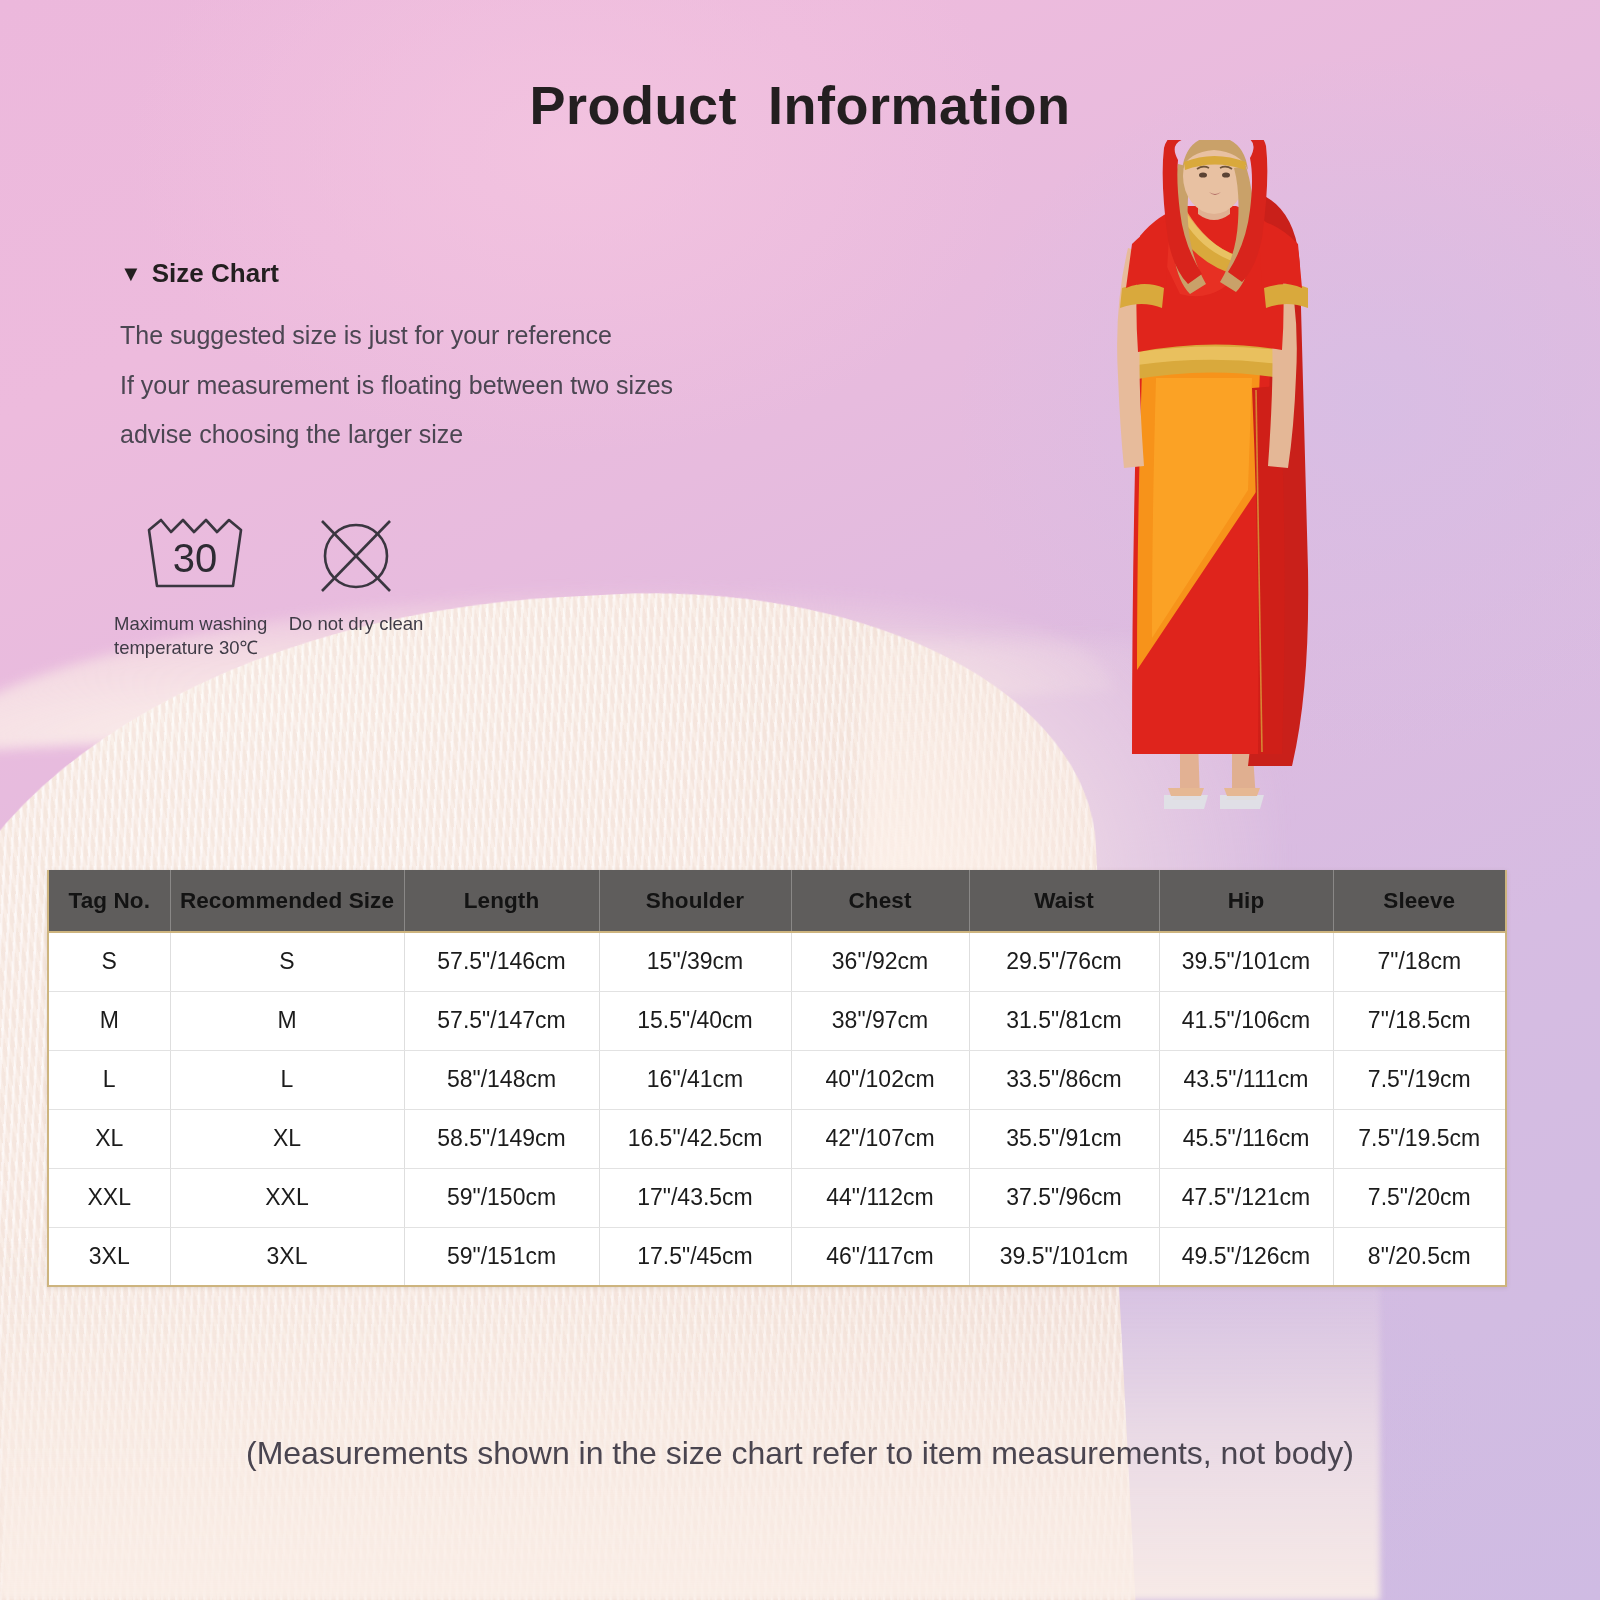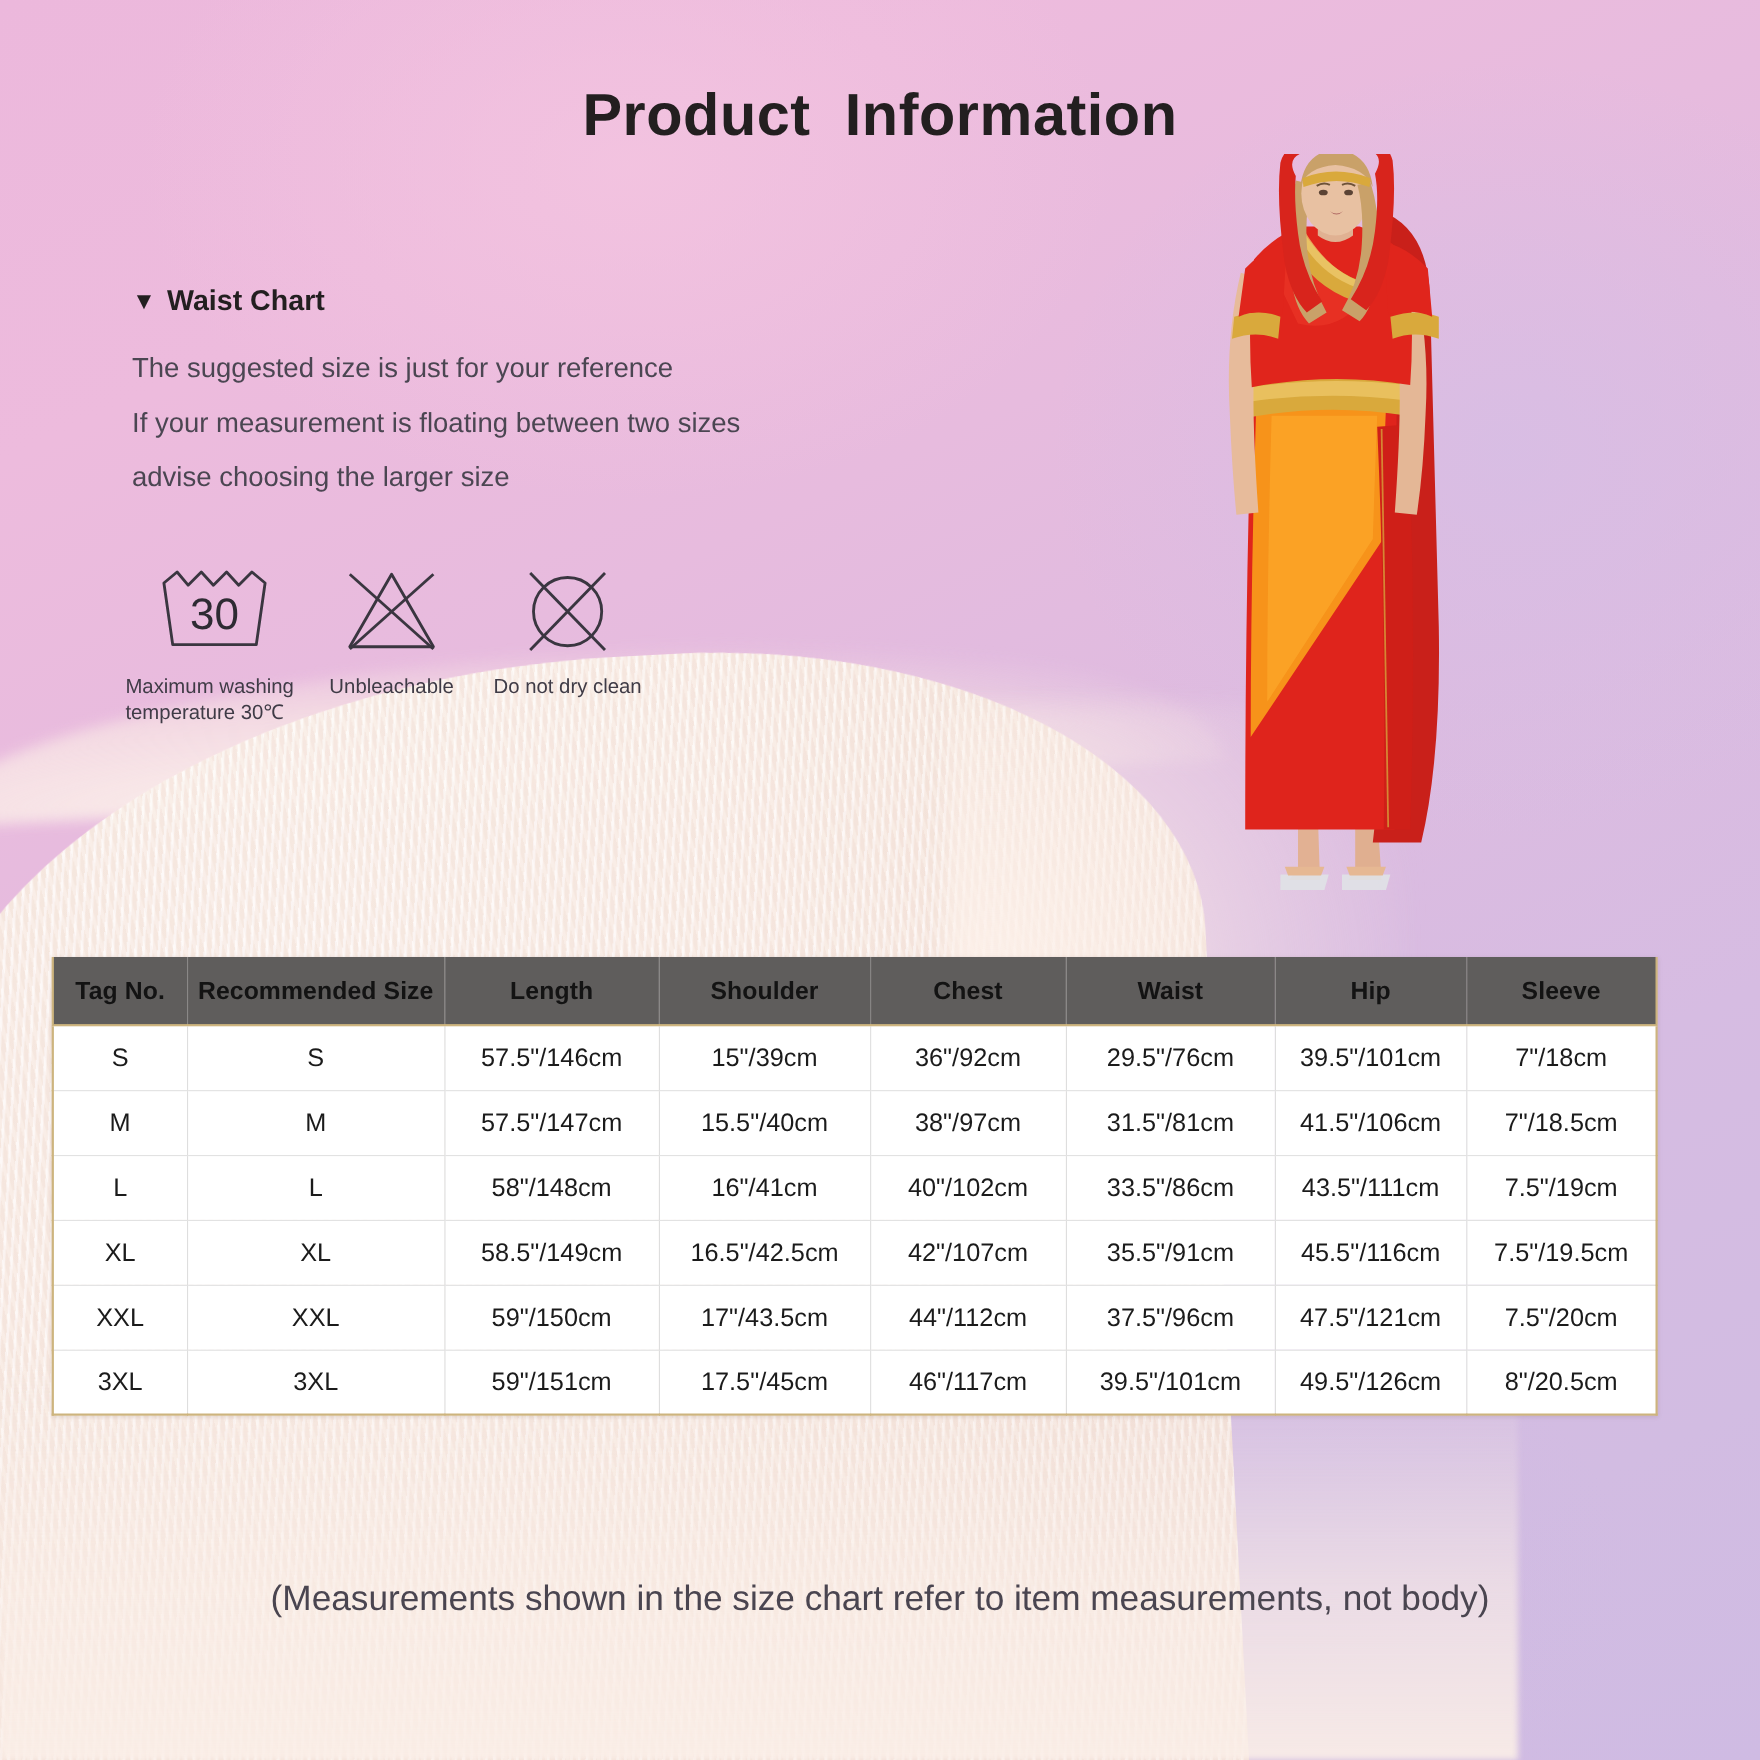"Waist Chart" span { text: Waist -> Size }
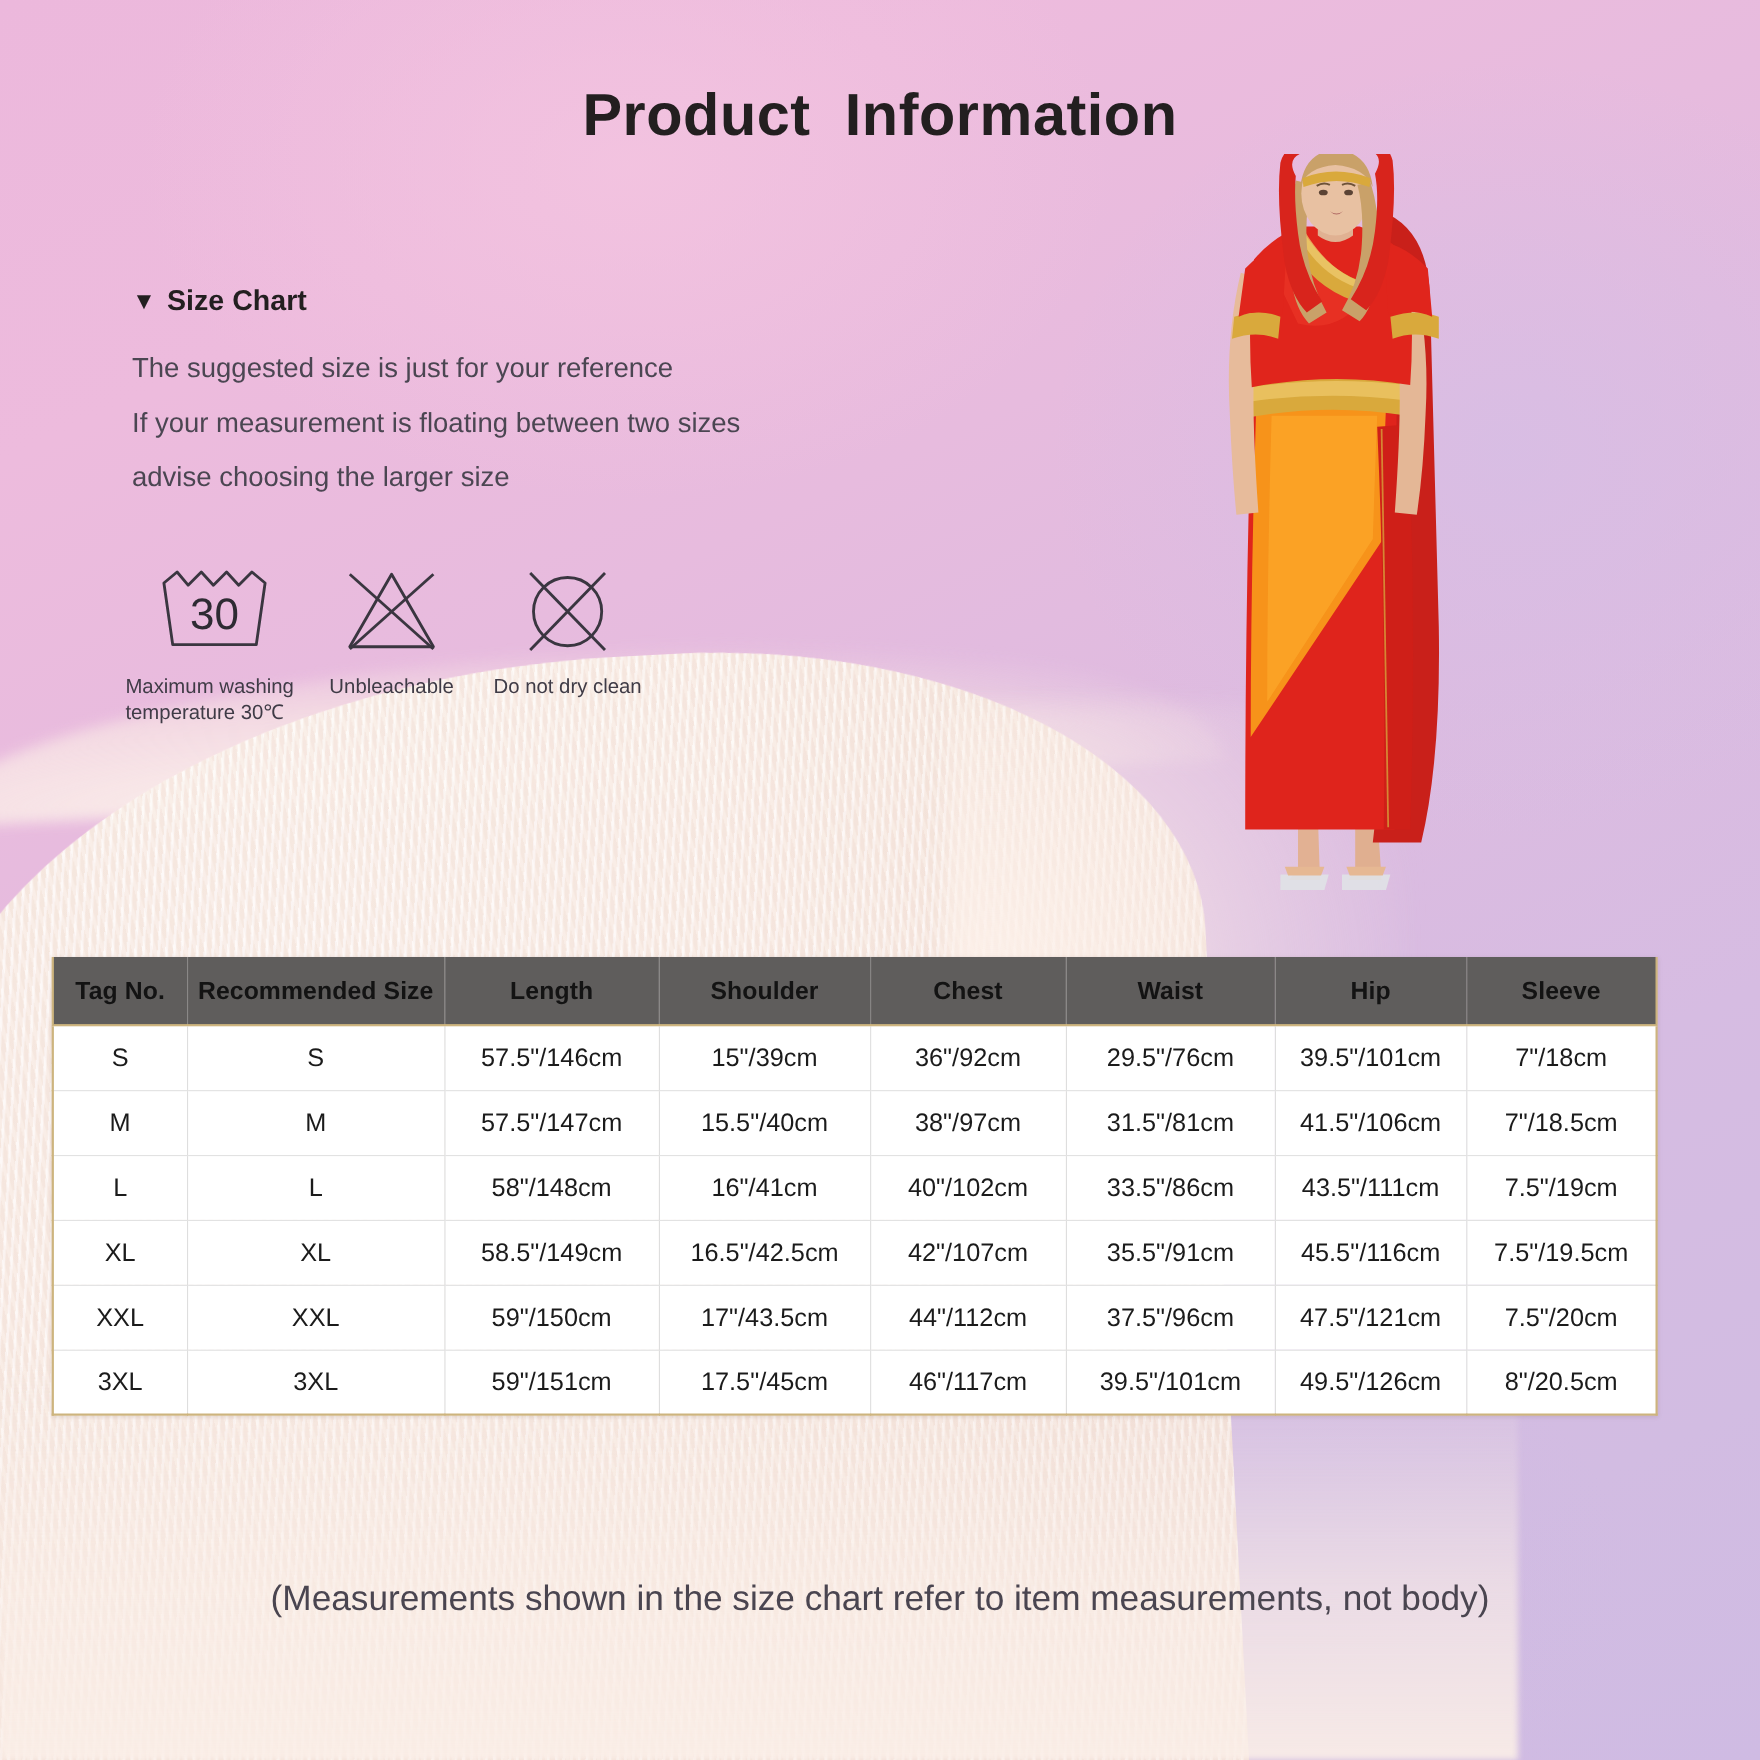"Unbleachable" div.care-item { html: <div> <div> <svg> <path></path> <line></line> <line></line> </svg> </div> <div>Unbleachable</div> </div> -> none }
